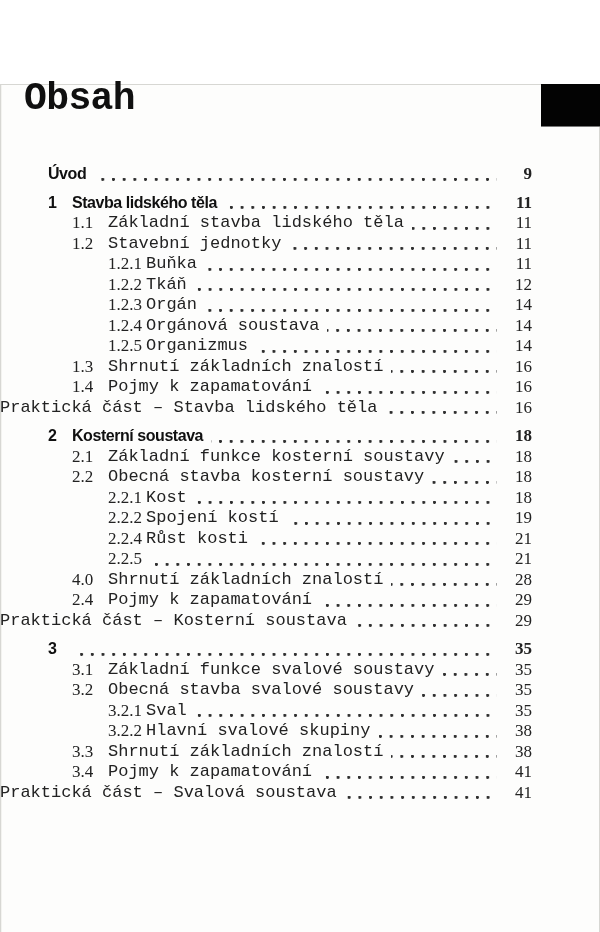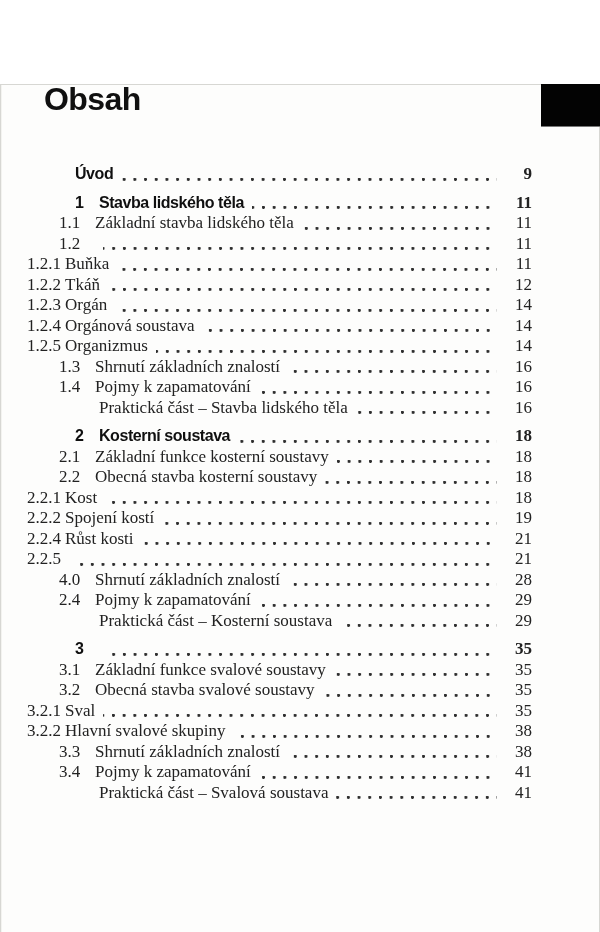"Obsah" .doc-title { font-family: Liberation Sans, sans-serif -> Liberation Mono, monospace; font-size: 32px -> 38px; margin: 84px 0 0 44px -> 84px 0 0 24px }
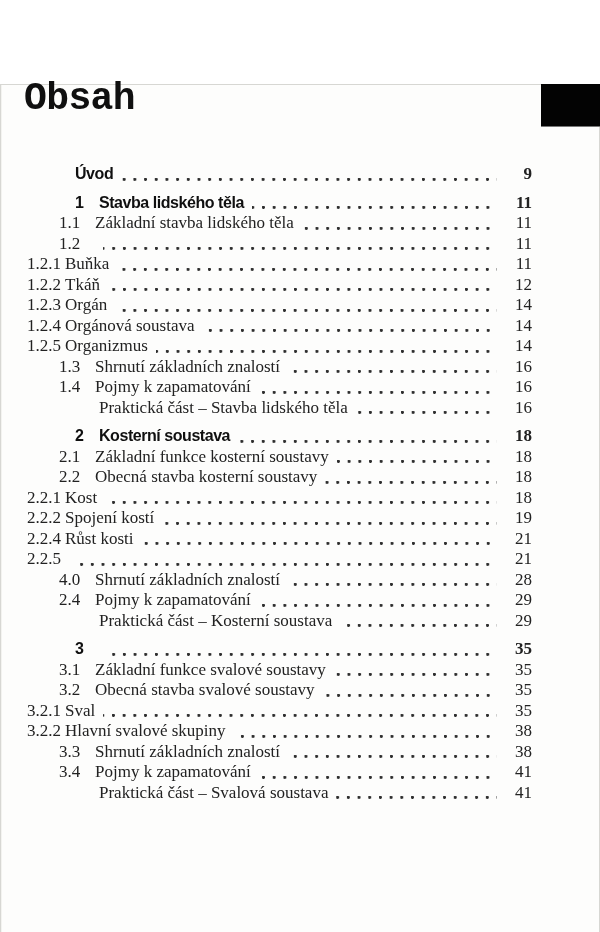"Úvod" .row { margin-left: 27px -> none }
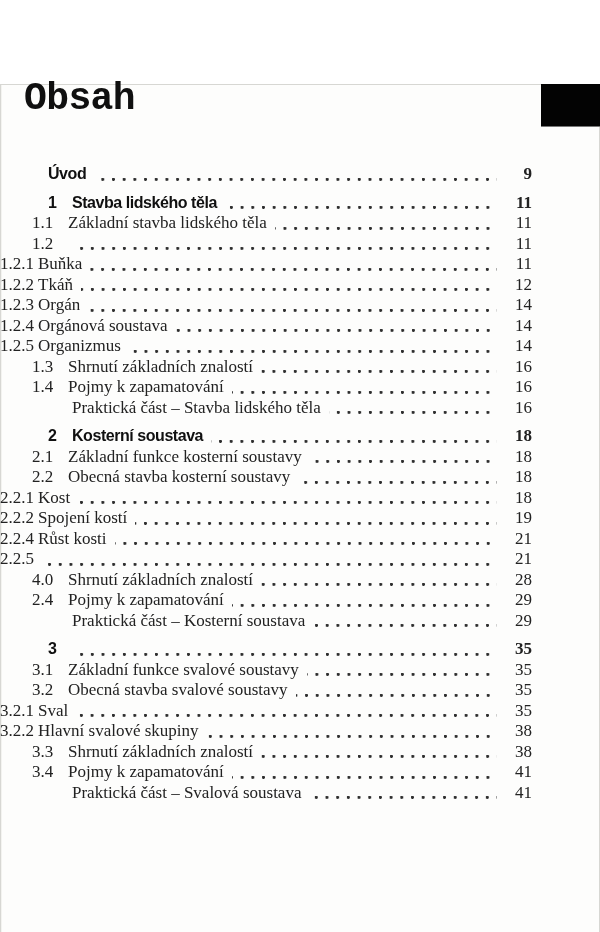"1.1" .row.section { padding-left: 32px -> 72px }
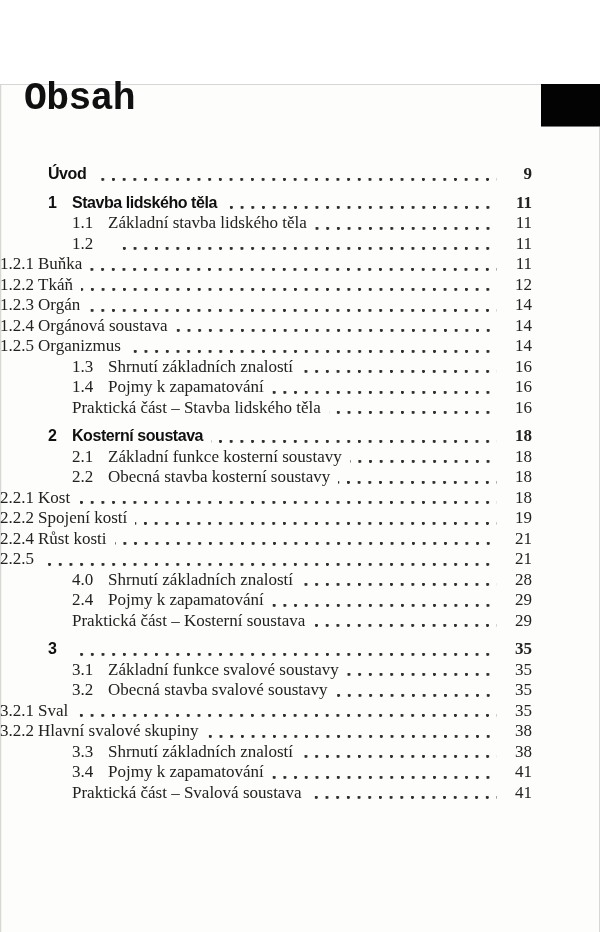"Základní stavba lidského těla" .row .label { font-family: none -> Liberation Mono, monospace }
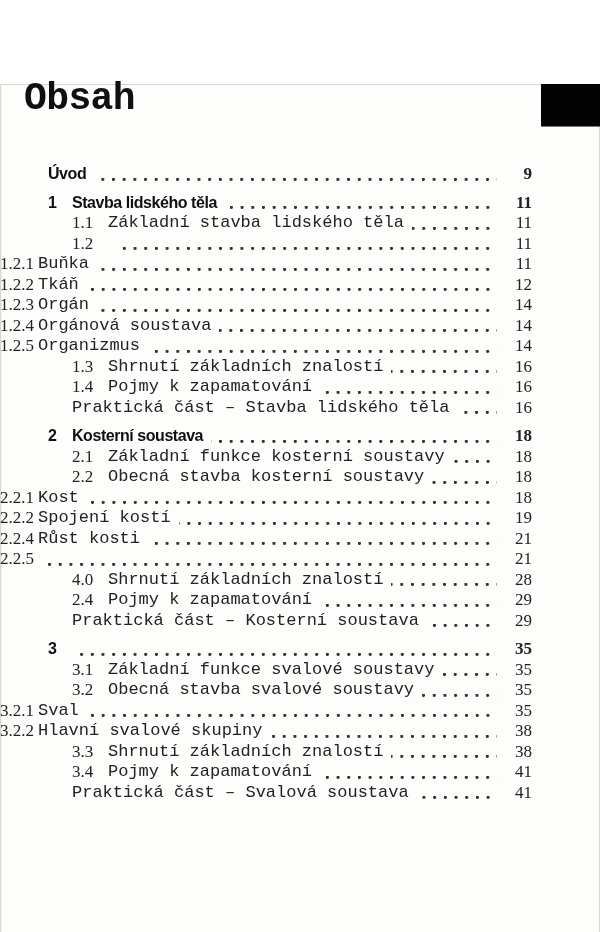"Stavební jednotky" span.label { html: none -> <span>Stavební jednotky</span> }
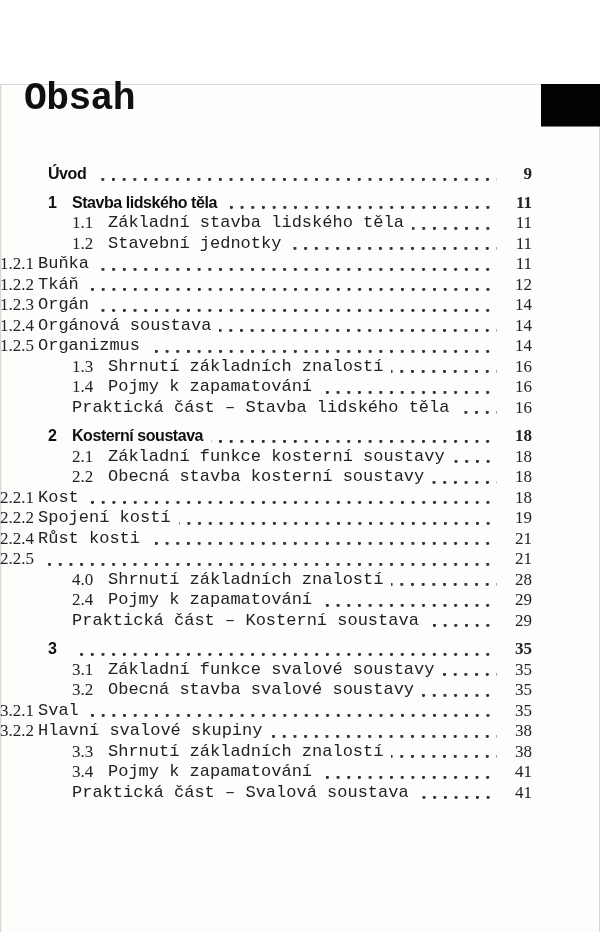"1.2.1" .row.subsection { padding-left: none -> 108px }
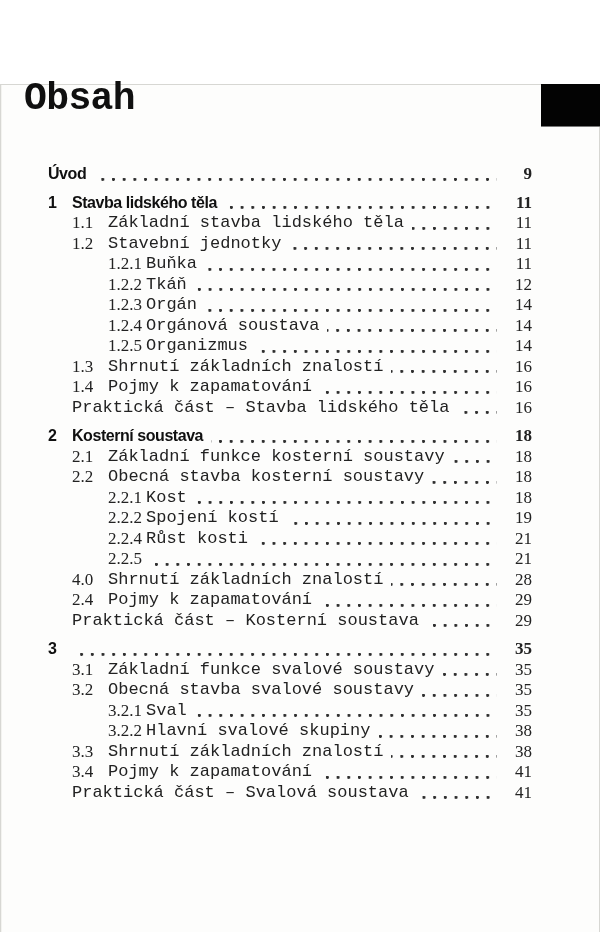"Praktická část – Stavba lidského" .row.practical { padding-left: 72px -> none }
